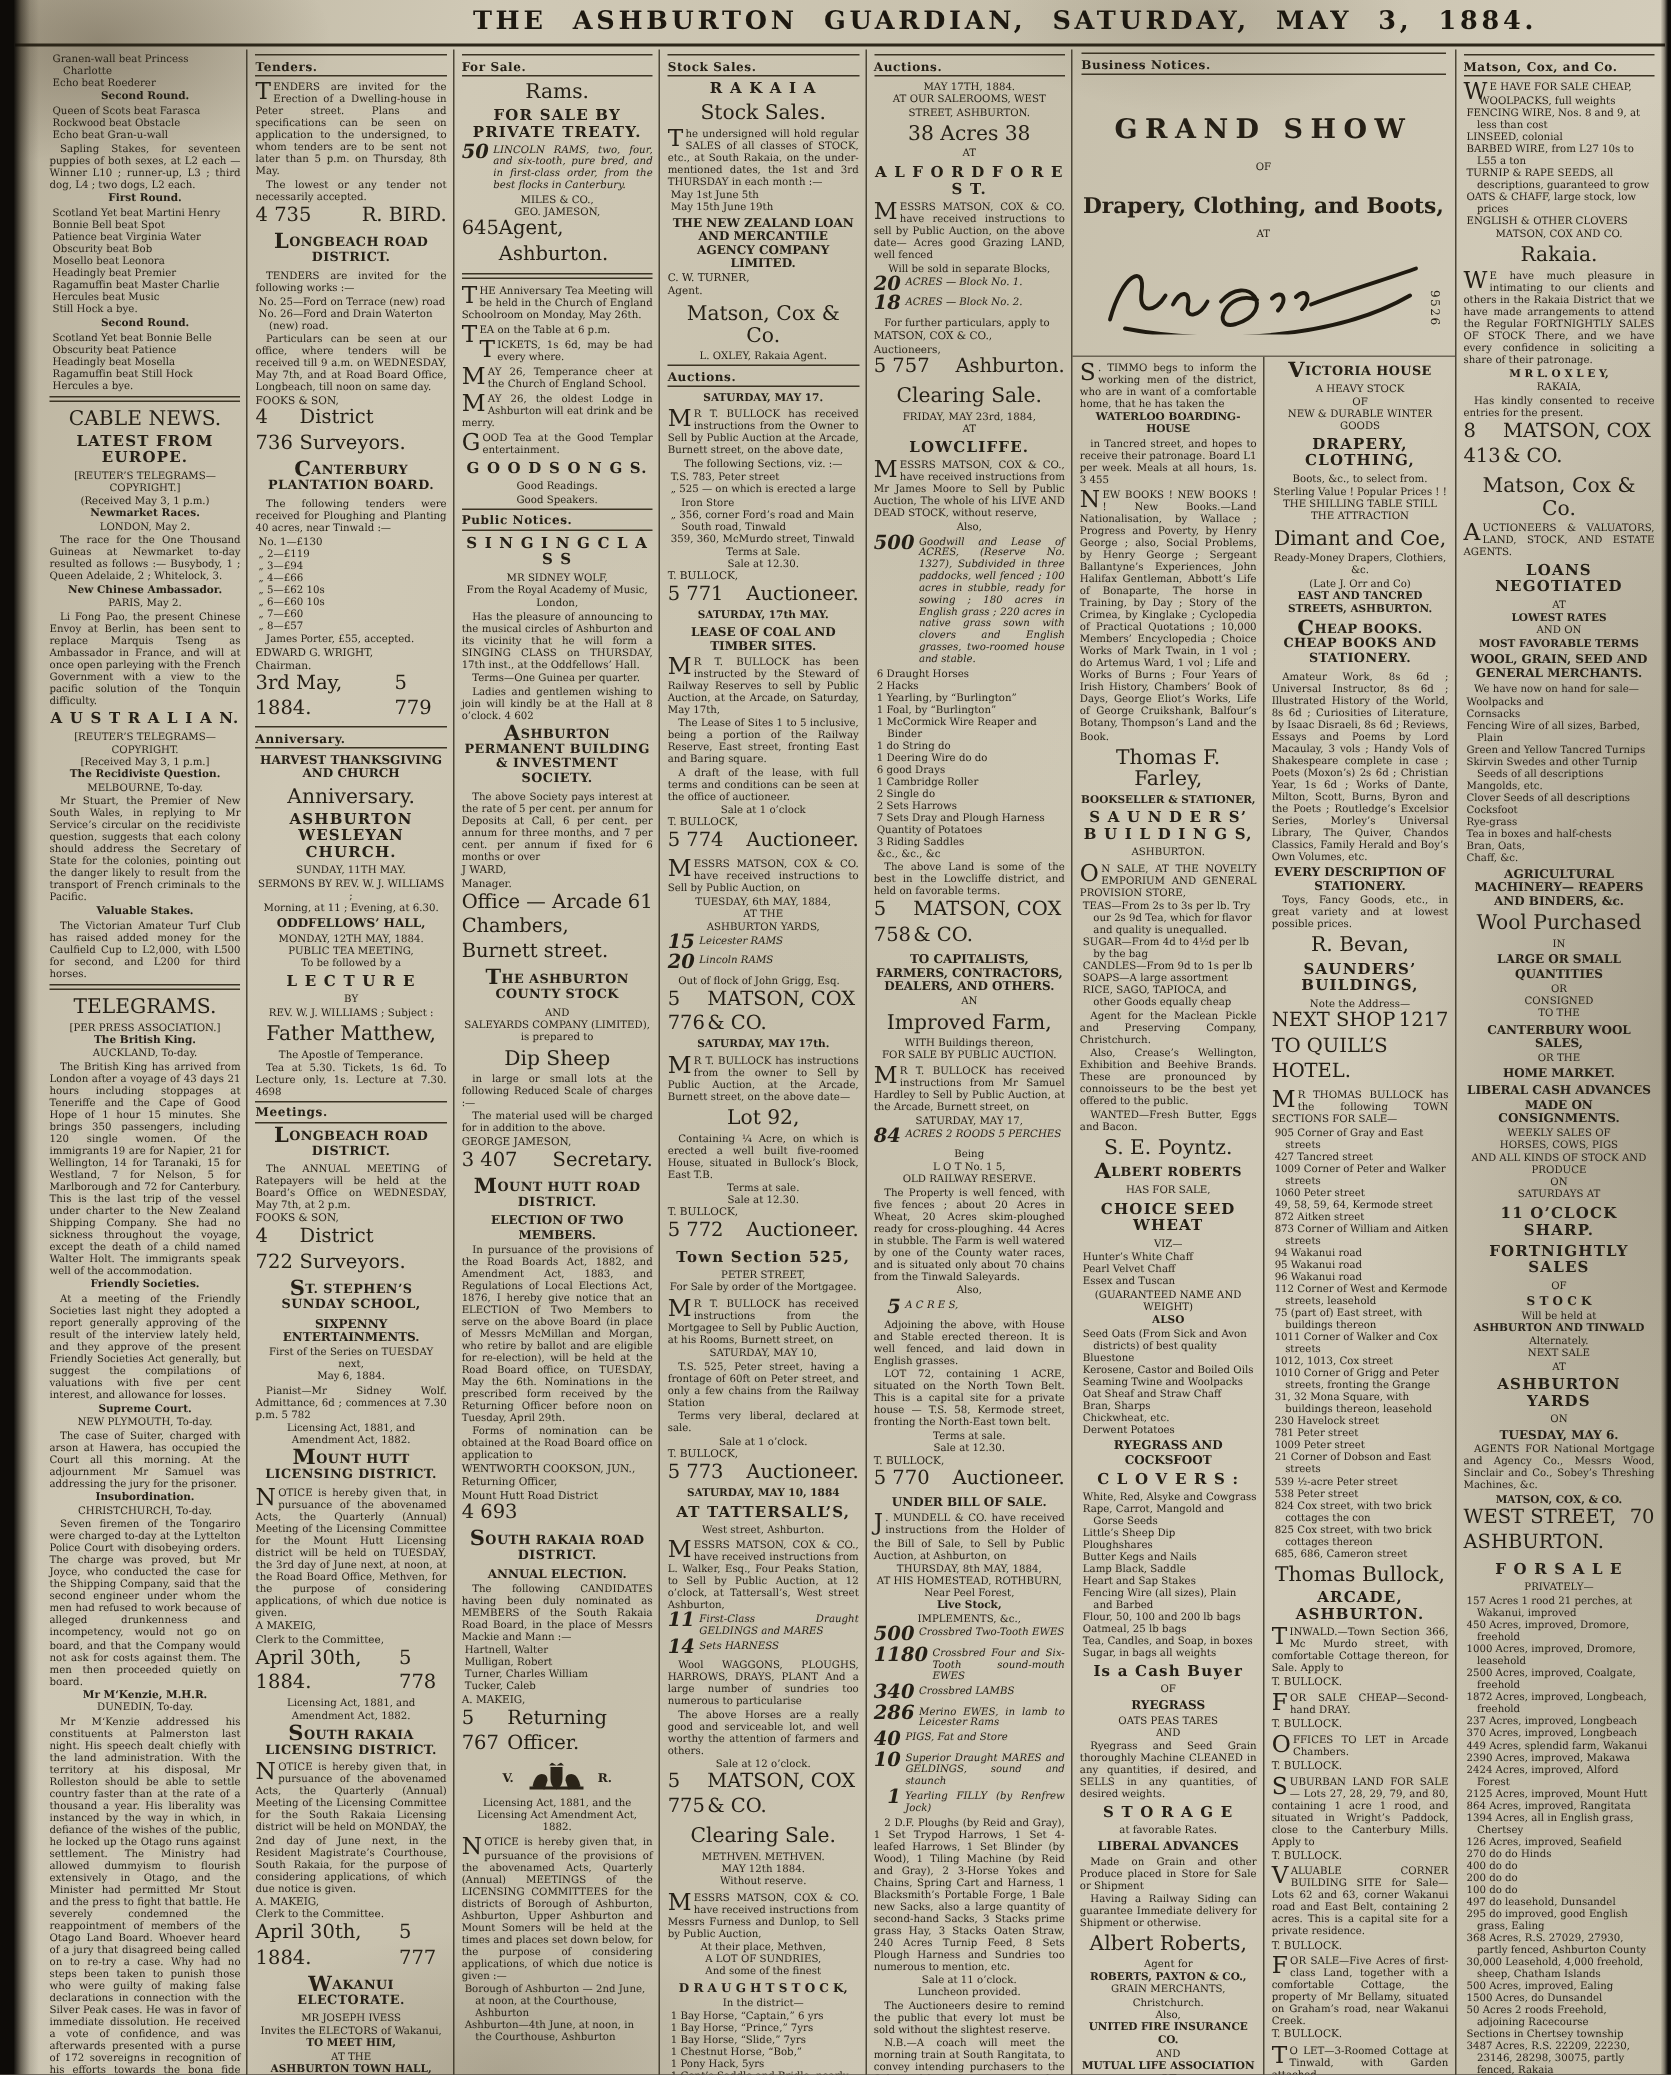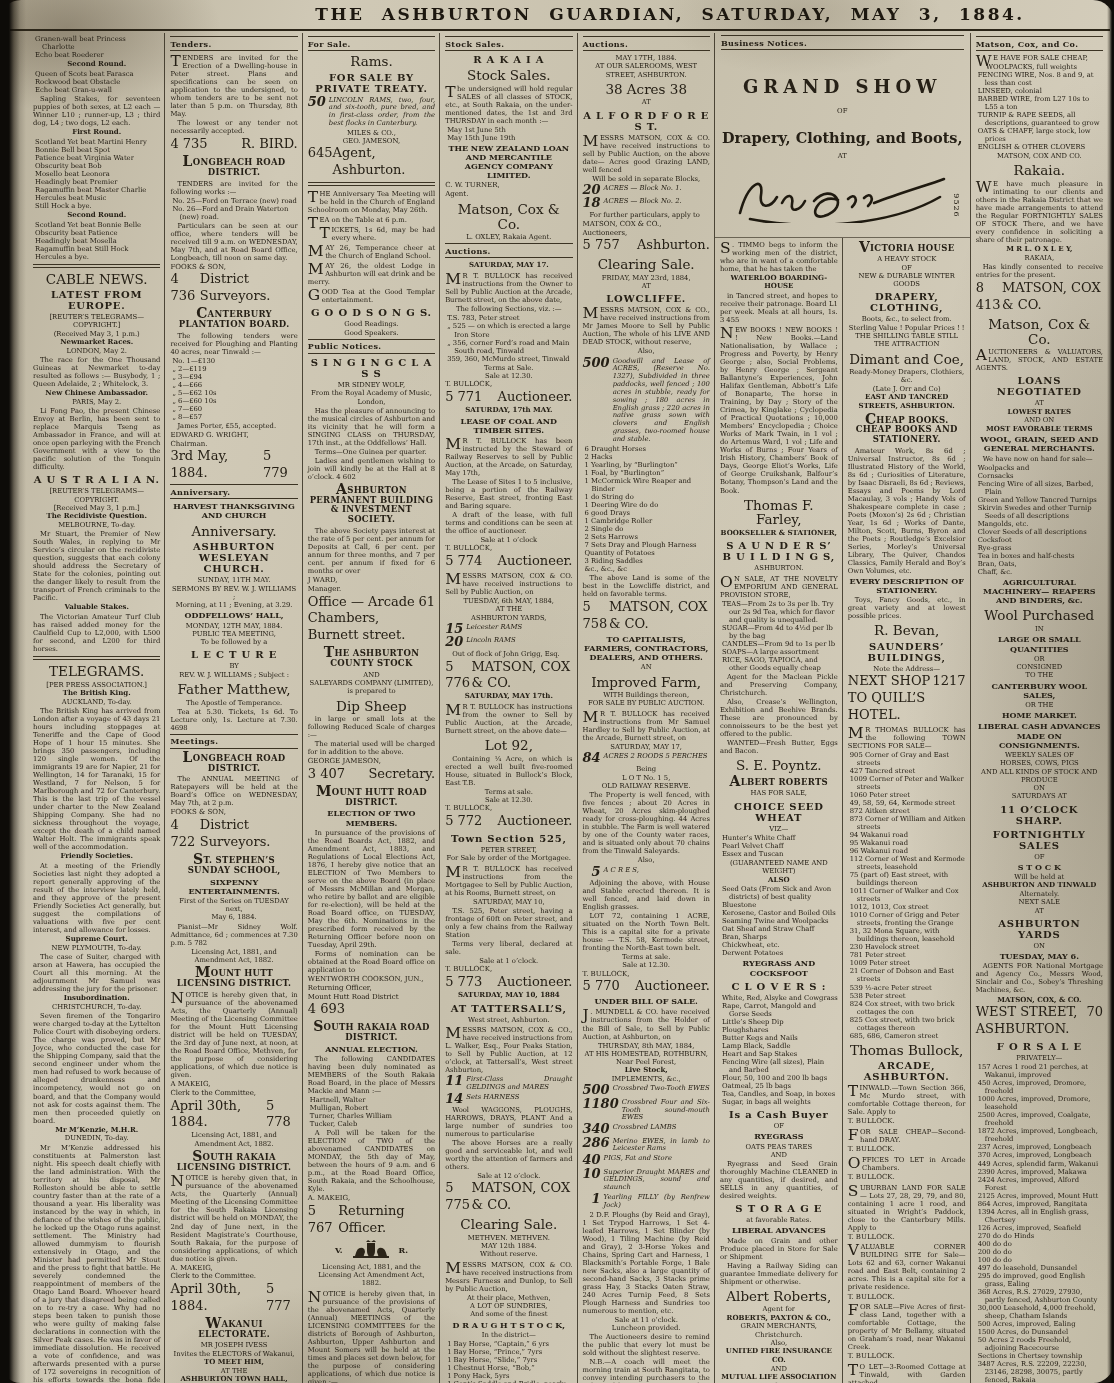"THE ASHBURTON GUARDIAN, SATURDAY, MAY" .page { border-radius: 21px -> none }
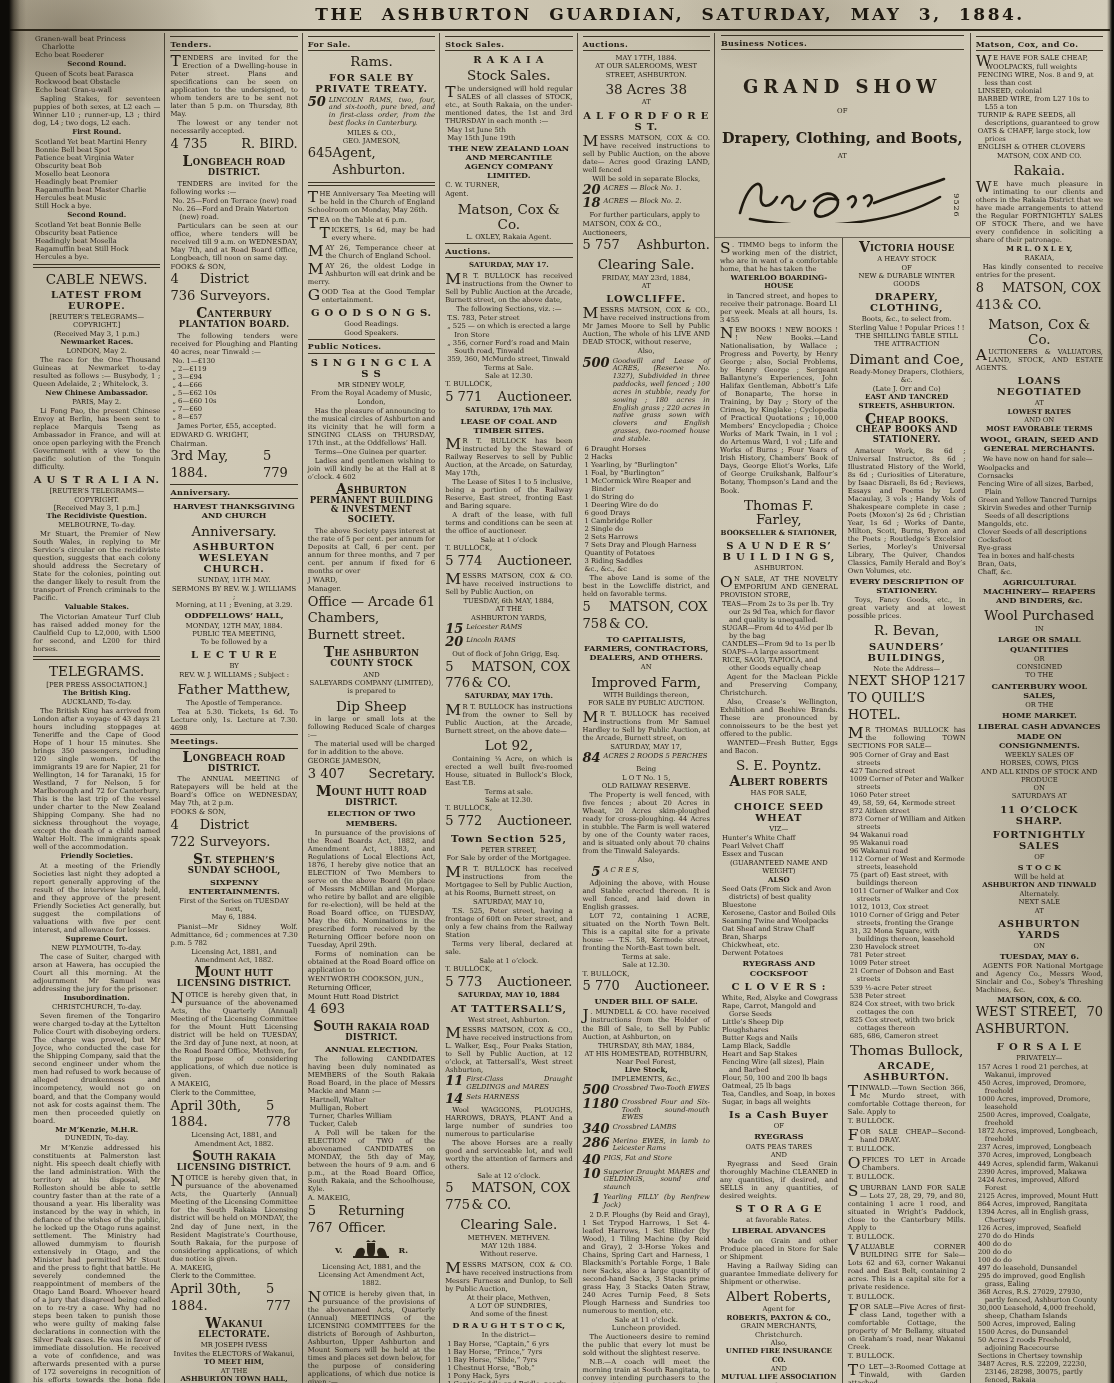"Morning, at 11 ; Evening," div.b-c { text: 3.29 -> 6.30 }
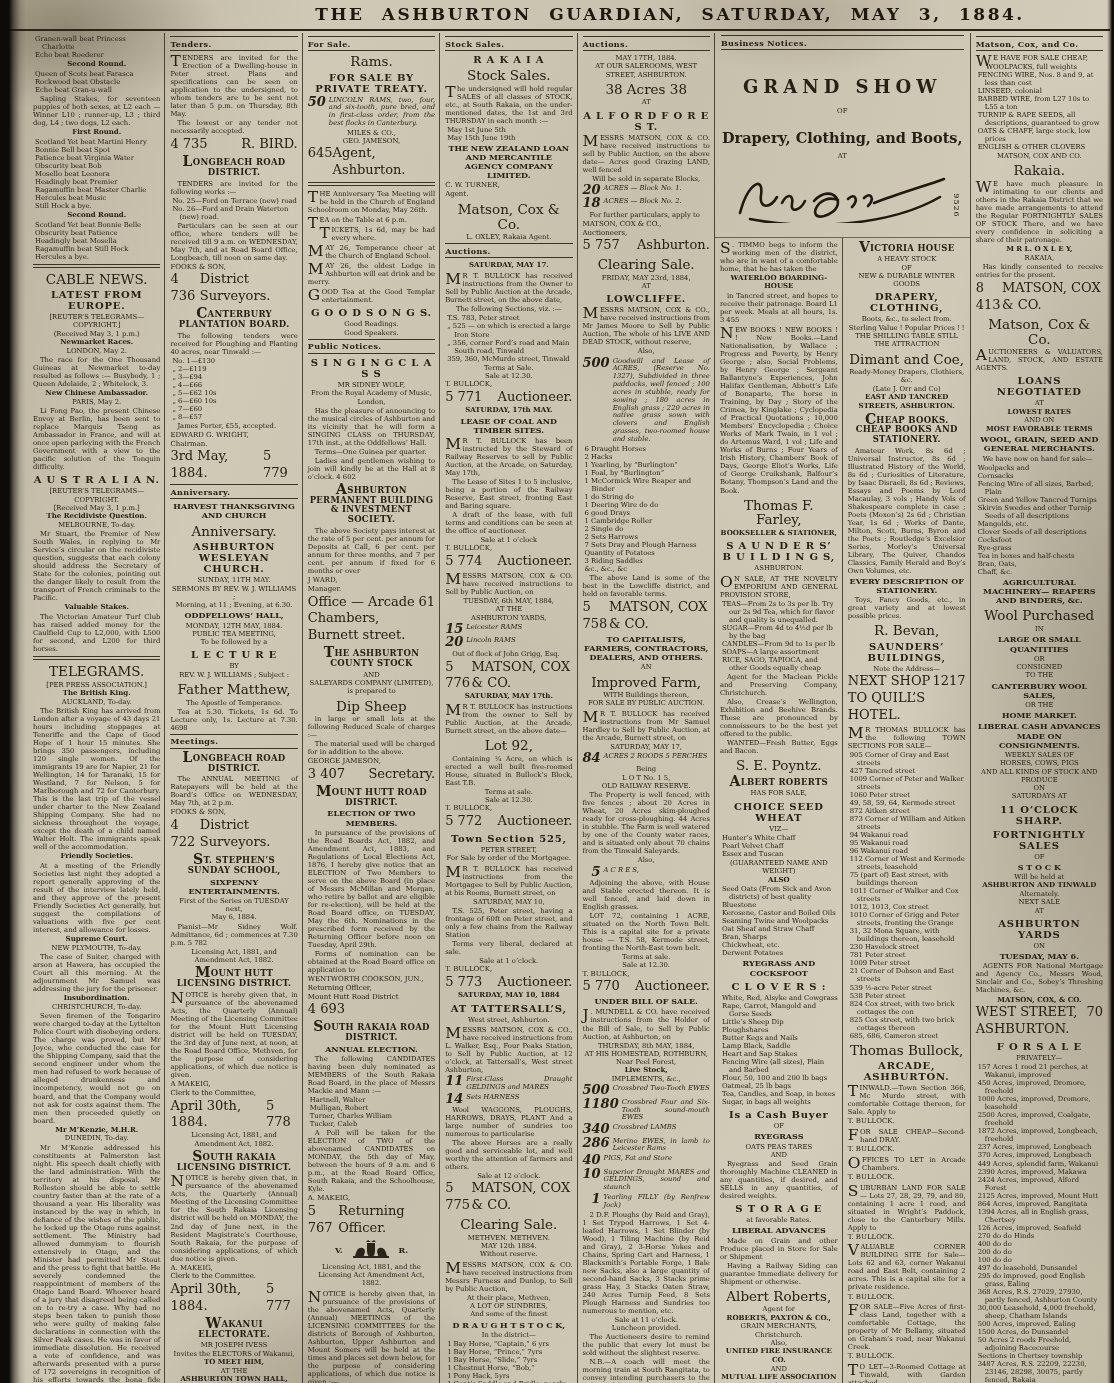"A Poll will be taken" div.b-p { html: <div>A Poll will be taken for the ELECTION of TWO of the abovenamed CANDIDATES on MONDAY, the 5th day of May, between the hours of 9 a.m. and 6 p.m., at the Road Board Office, South Rakaia, and the Schoolhouse, Kyle.</div> -> none }
